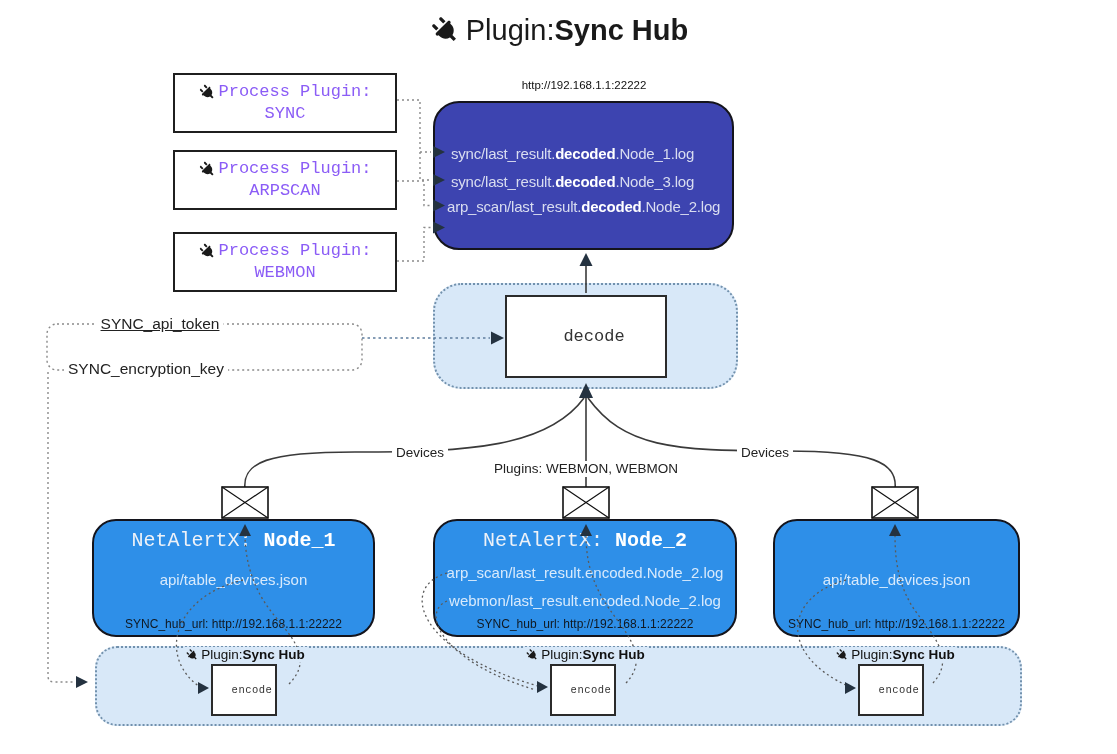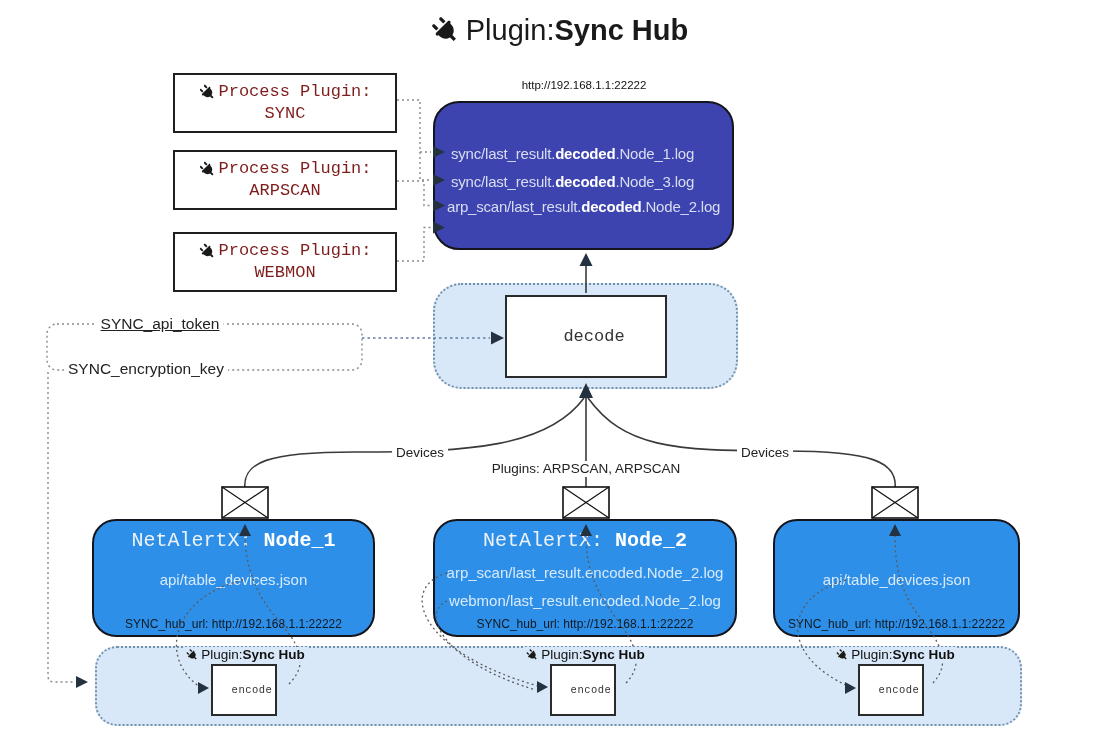"Process Plugin:" .pbox { color: #7f1d1d -> #8b5cf6 }
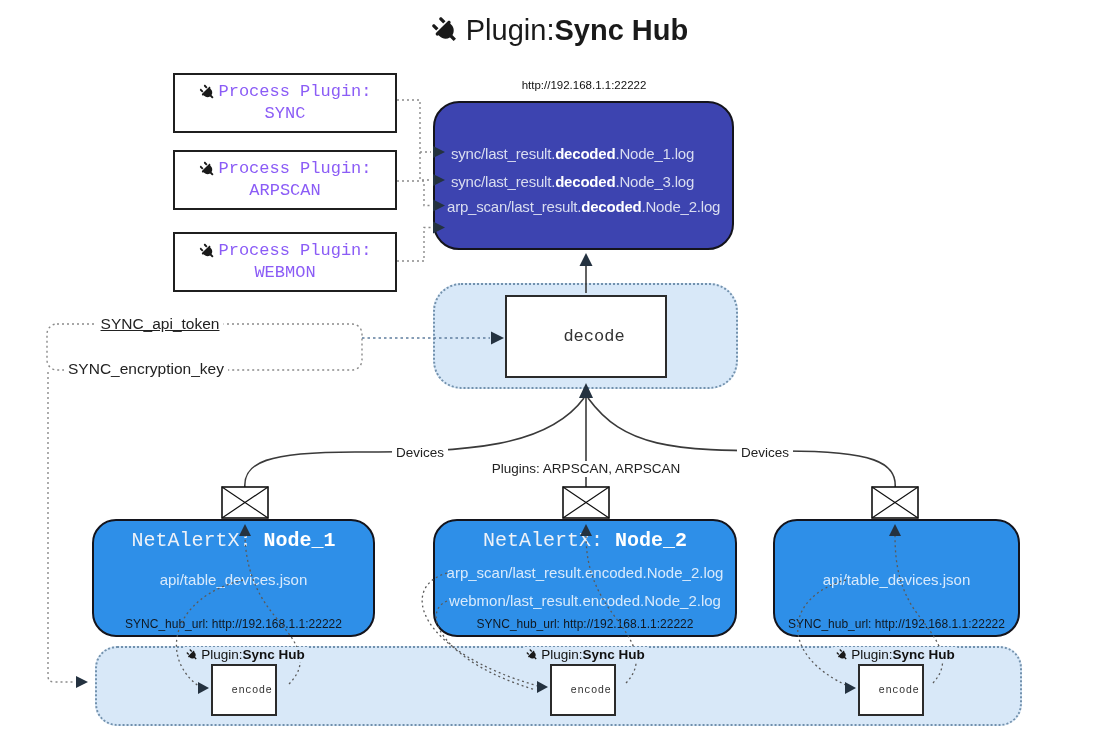"Plugins: ARPSCAN, ARPSCAN" div.abs { text: ARPSCAN, ARPSCAN -> WEBMON, WEBMON }
